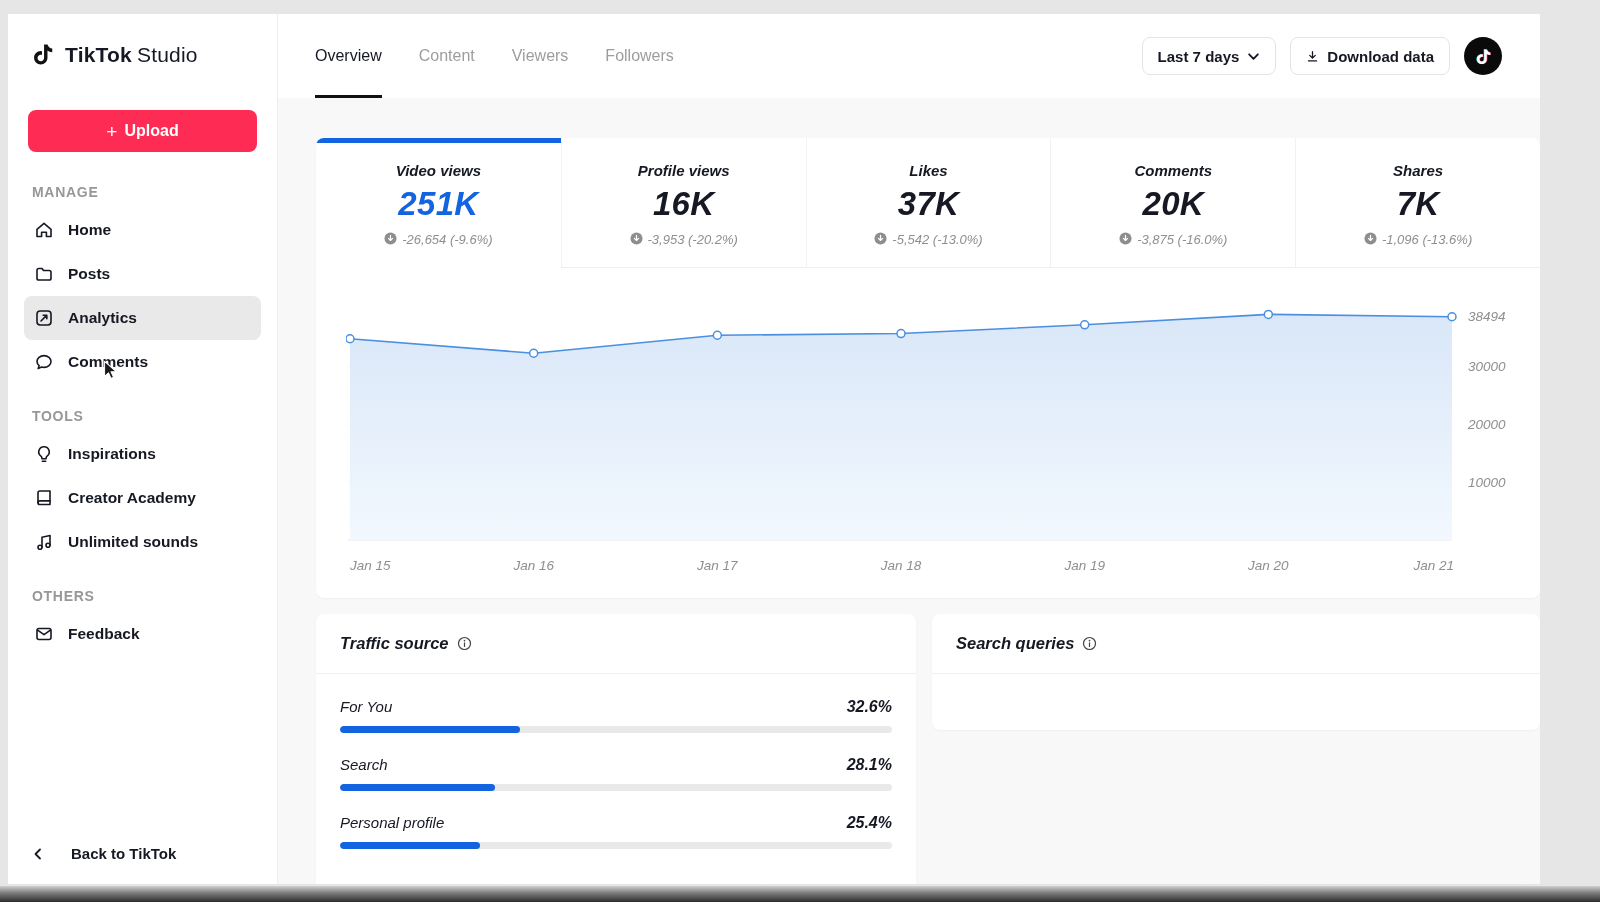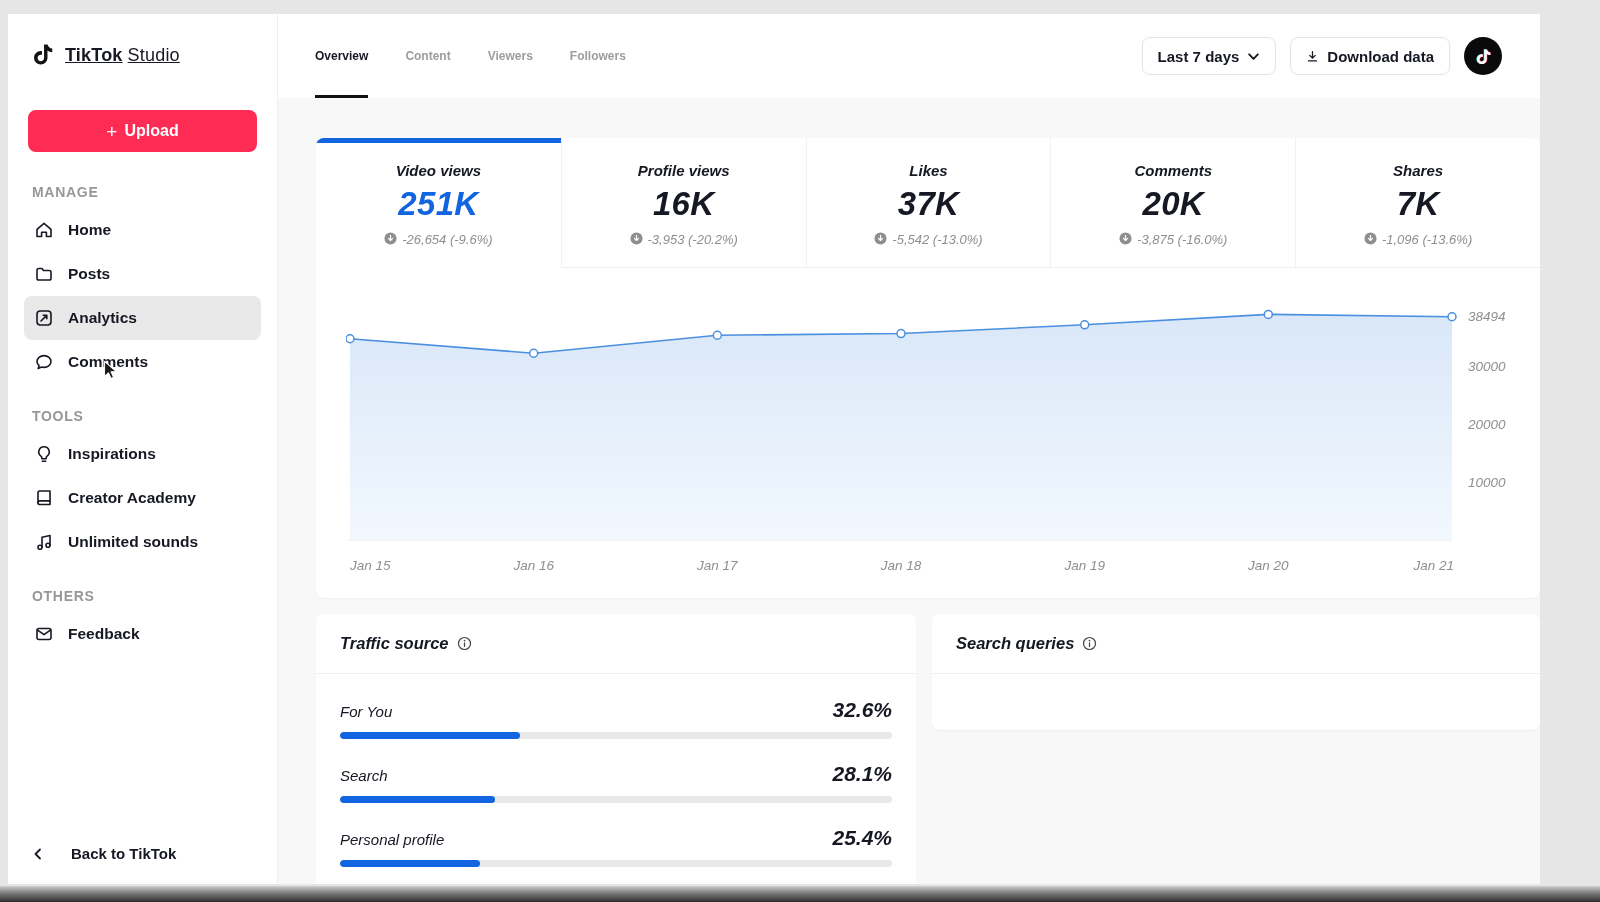"TikTok Studio" .brand-text { font-size: 18px -> 21px; text-decoration: underline -> none }
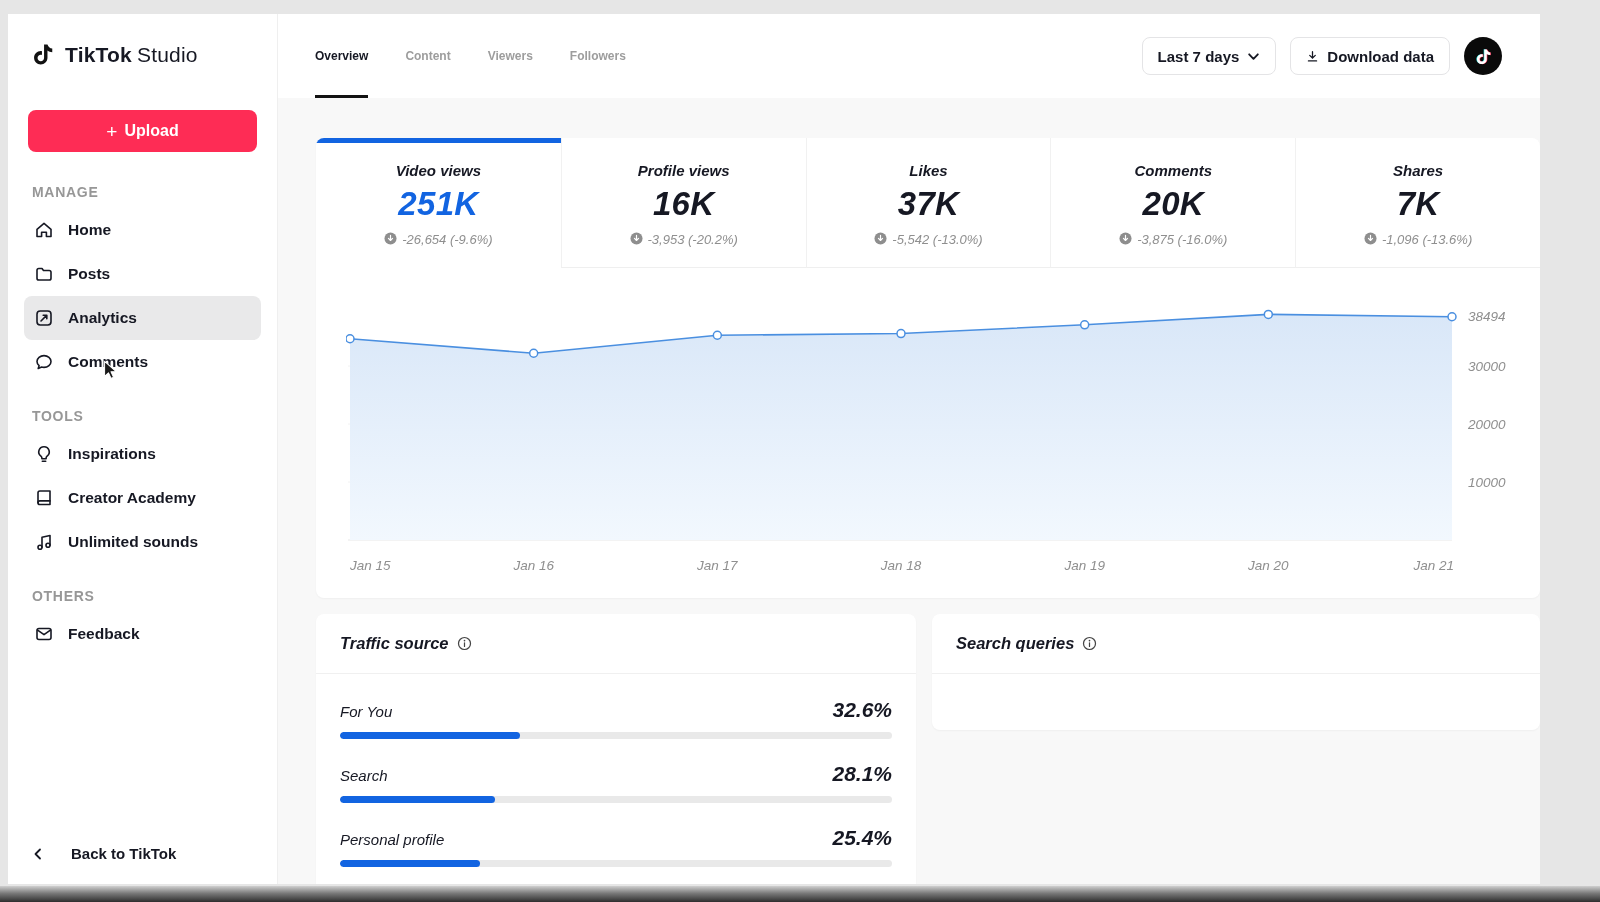"Overview" .tab { font-size: 12px -> 16px; font-weight: 700 -> 400 }
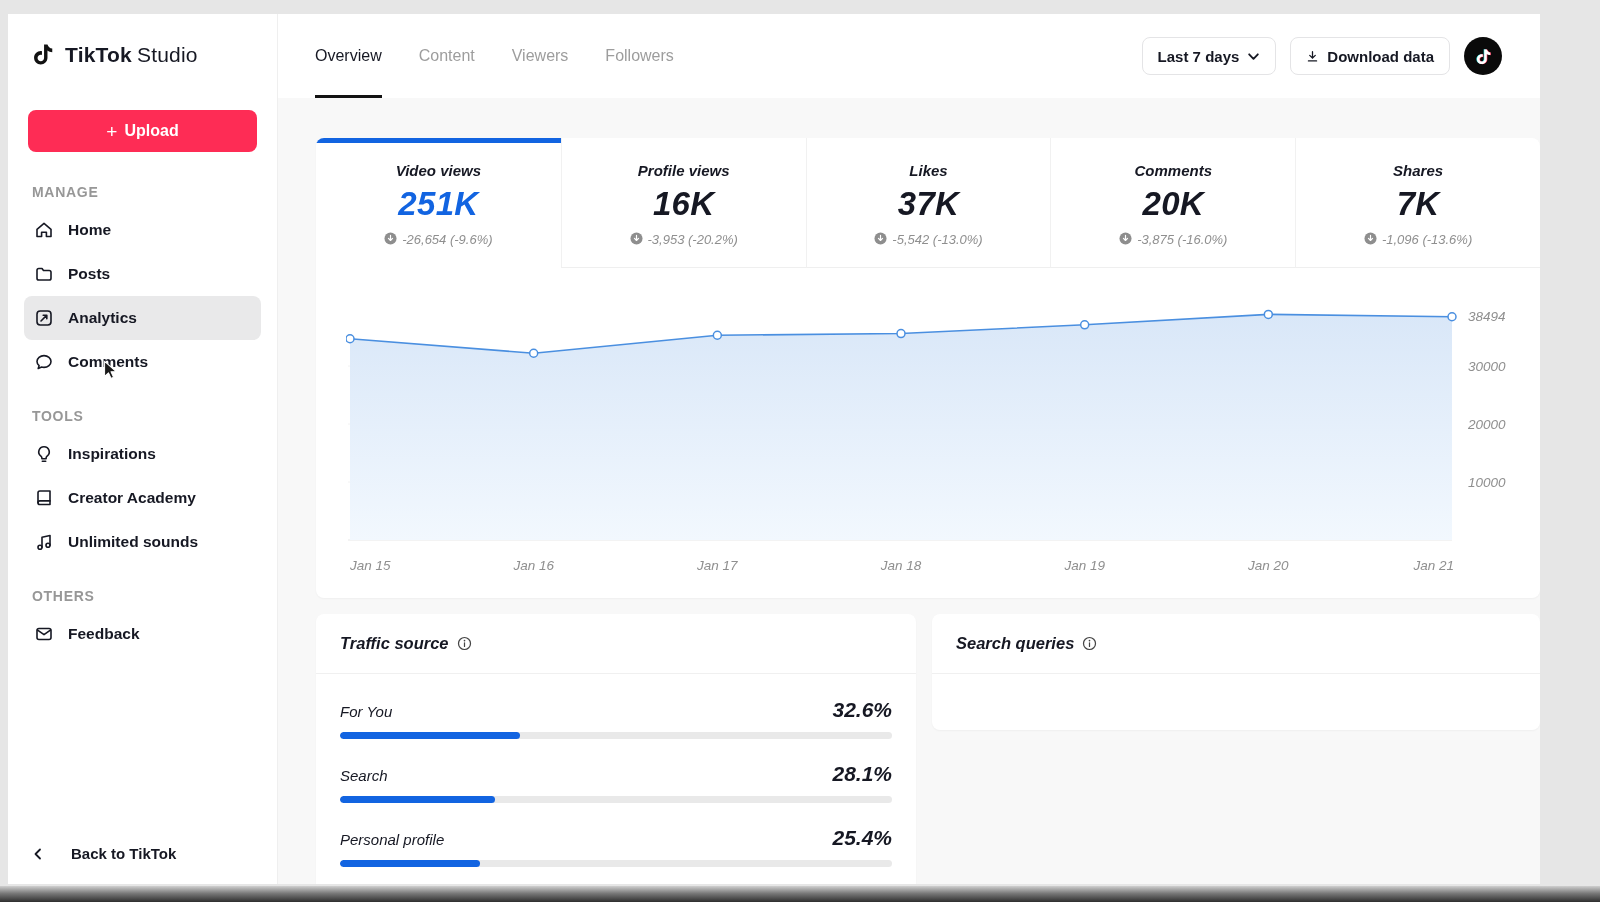"32.6%" .t-pct { font-size: 21px -> 16px }
